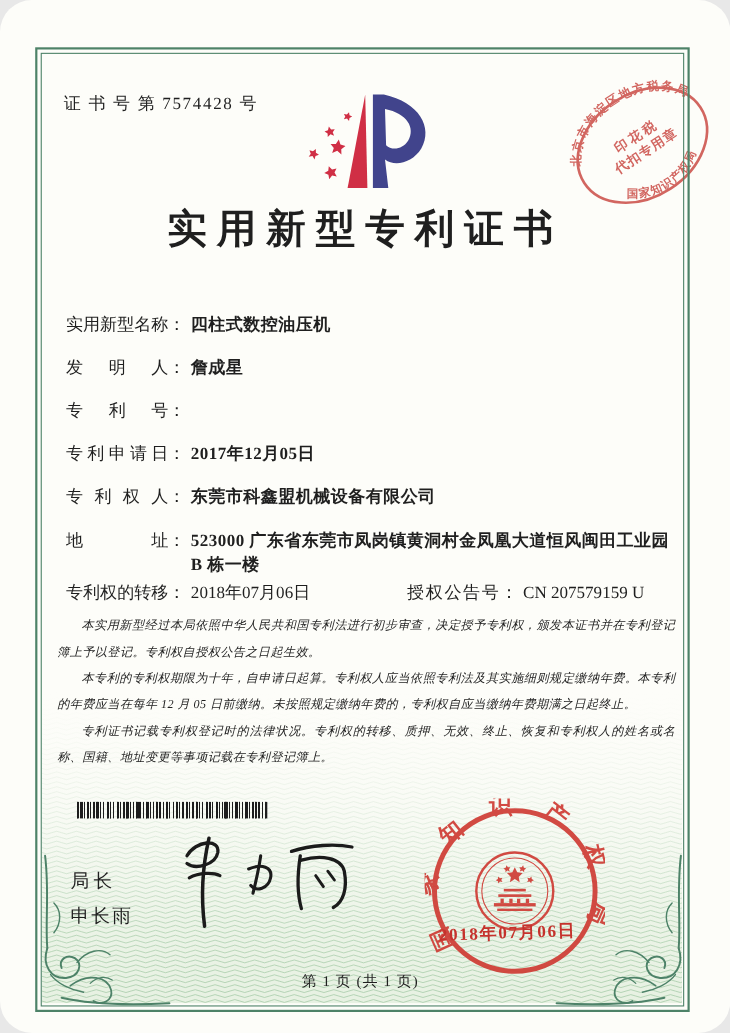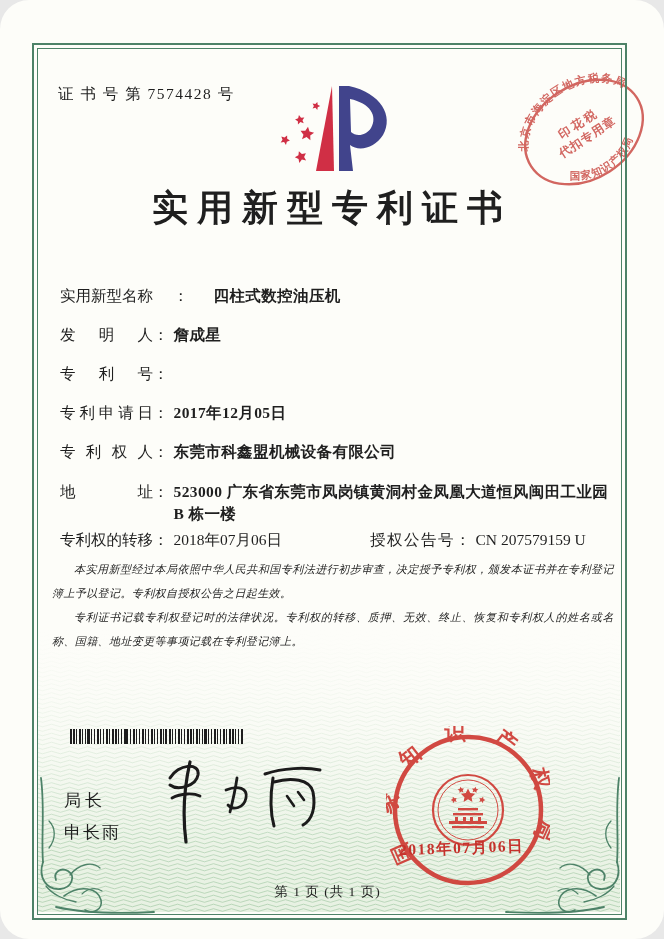"实用新型名称" .r0 { gap: 20px -> none }
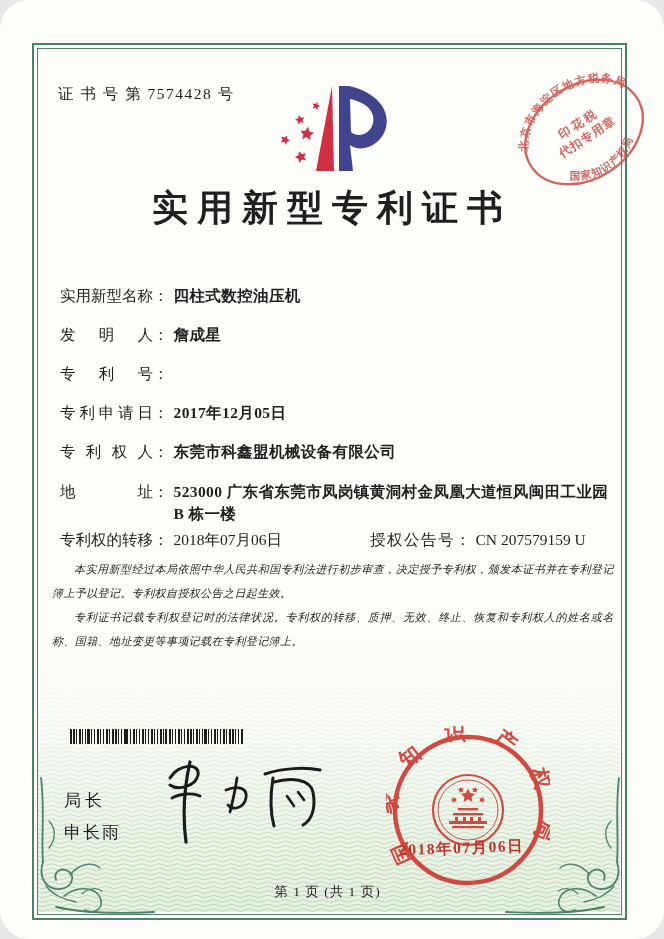"本专利的专利权期限为十年，自申请日起算。专利权人应当依照专利法及其实施细则规定缴" p { html: none -> <p>本专利的专利权期限为十年，自申请日起算。专利权人应当依照专利法及其实施细则规定缴纳年费。本专利的年费应当在每年 12 月 05 日前缴纳。未按照规定缴纳年费的，专利权自应当缴纳年费期满之日起终止。</p> }
